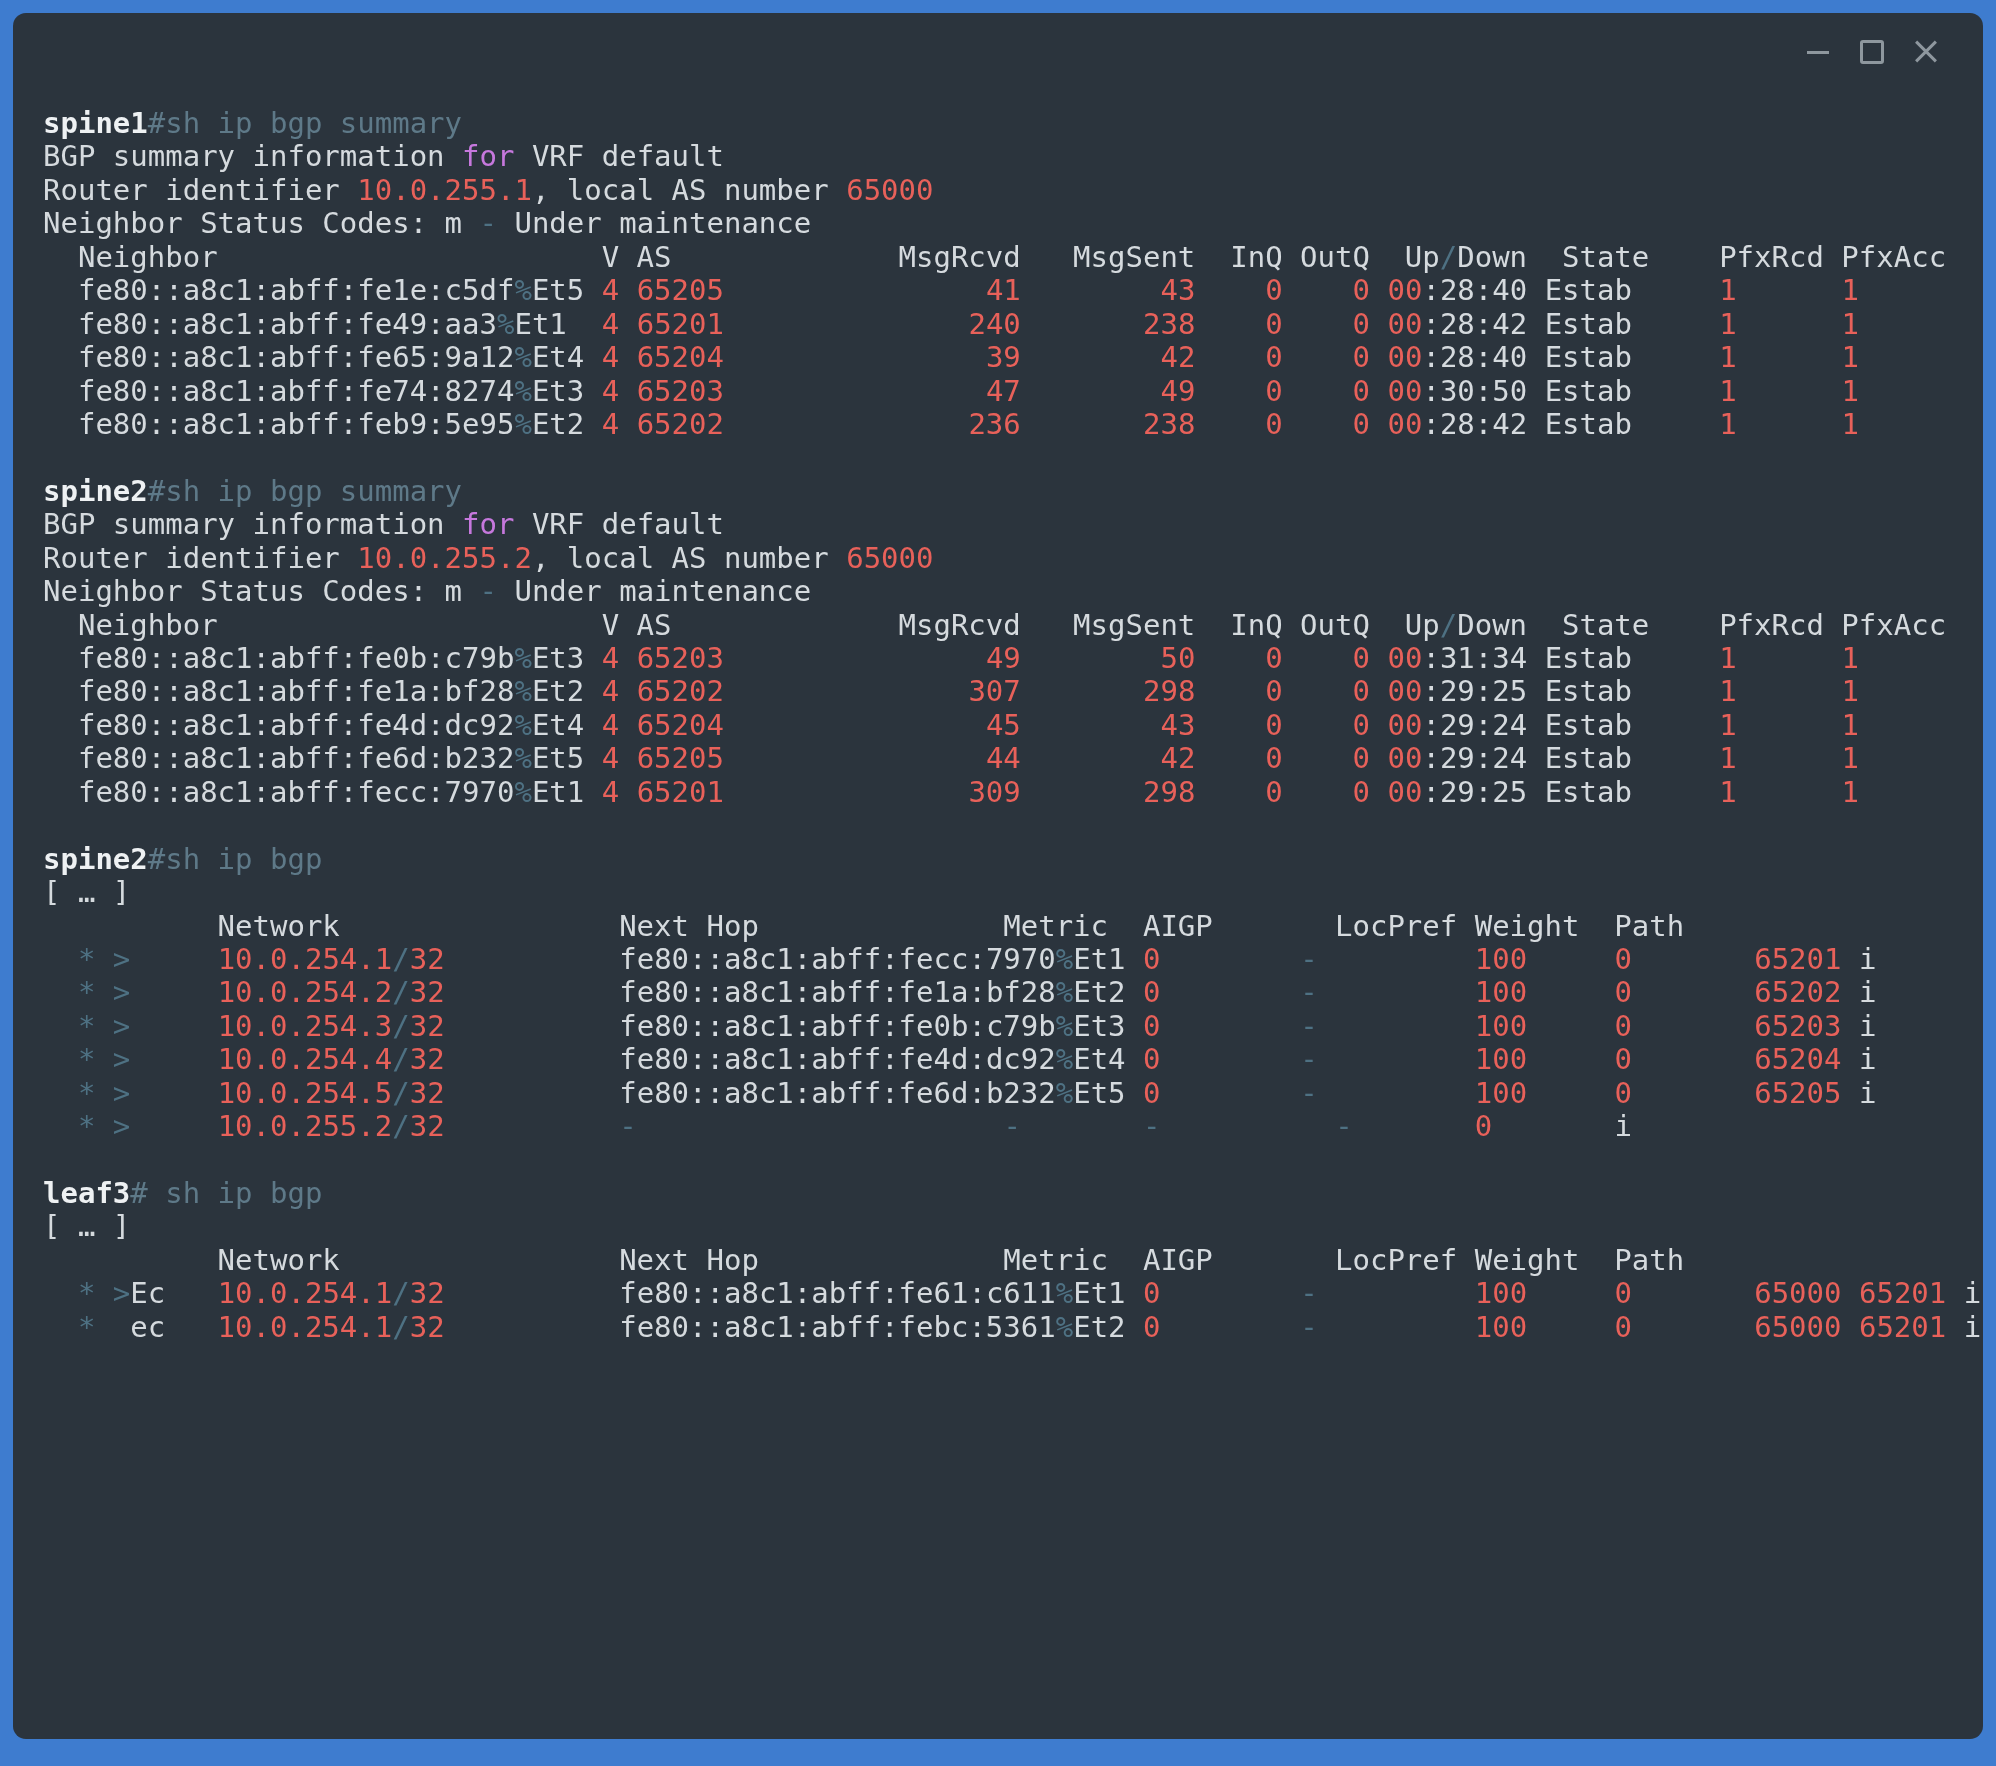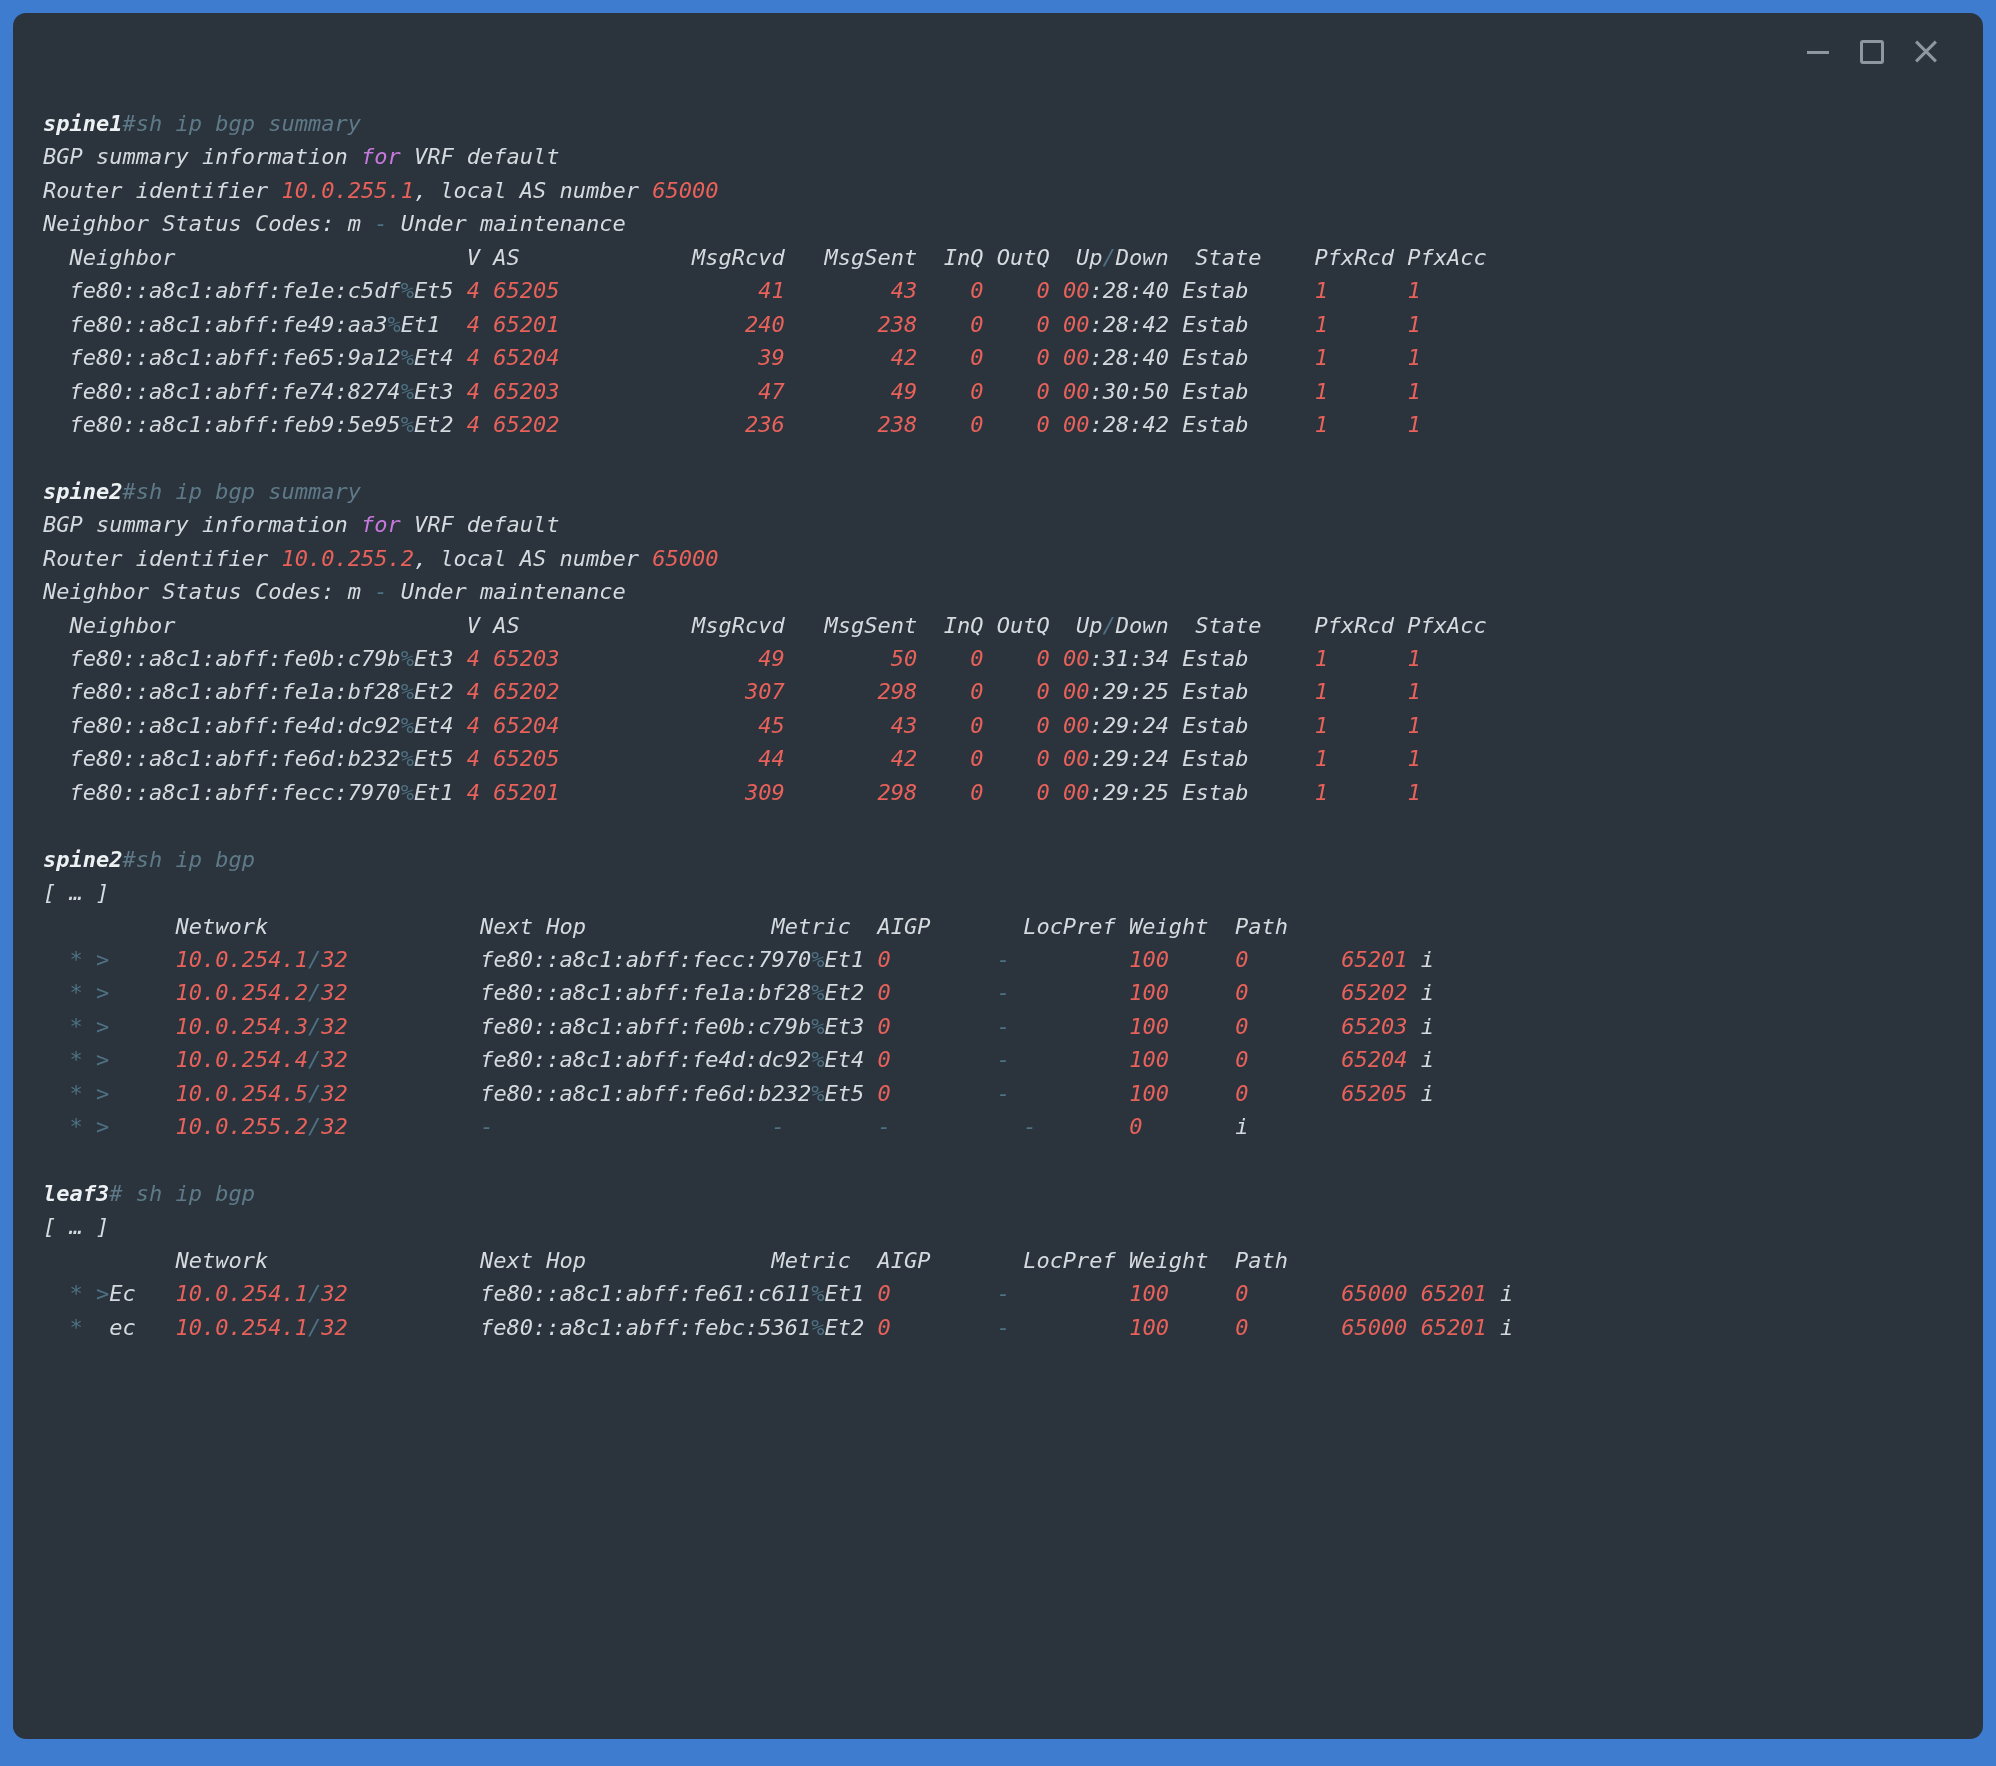"spine1#sh ip bgp summary" .terminal { font-size: 22px -> 29px; font-style: italic -> none }
